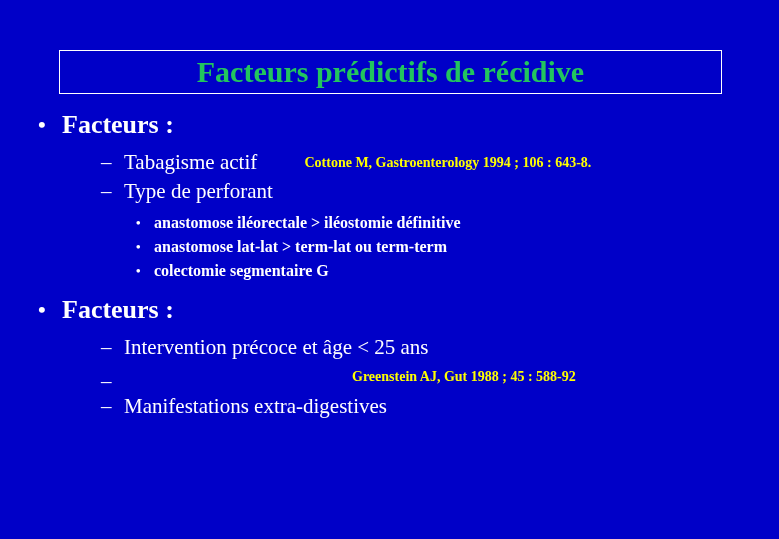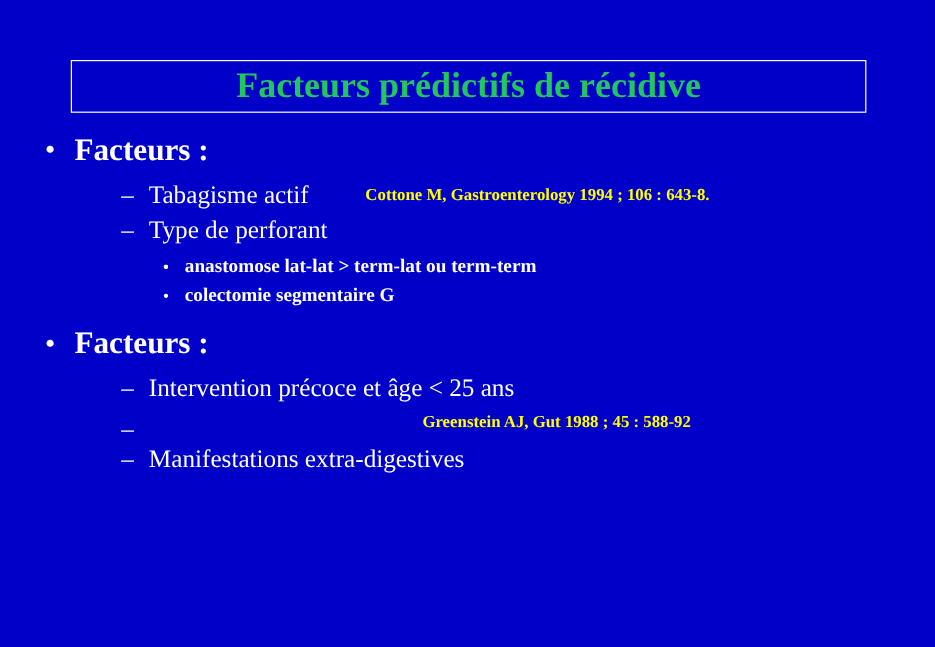"anastomose iléorectale > iléostomie" span { html: none -> <span>anastomose iléorectale &gt; iléostomie définitive</span> }
